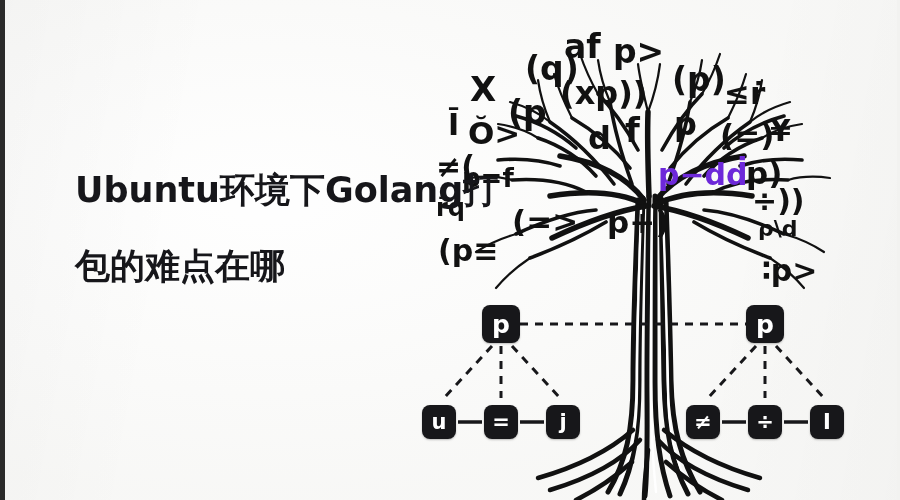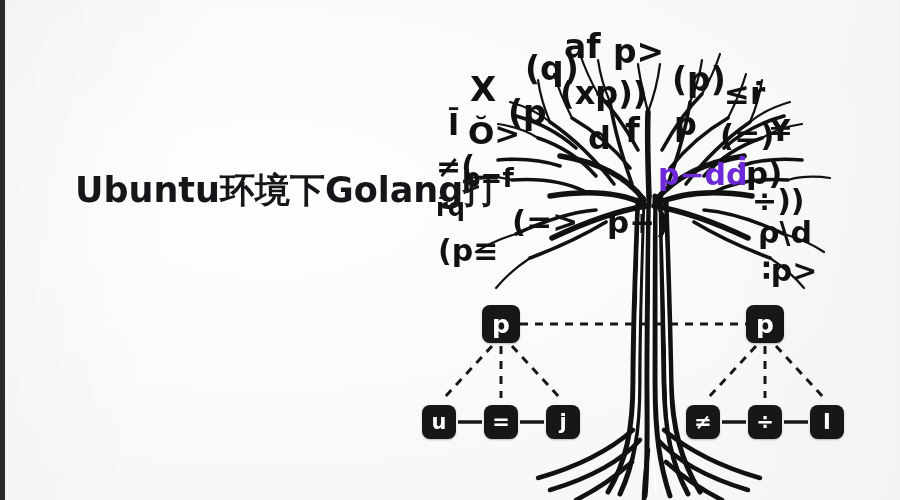"ρ\d" div.canopy-symbol { font-size: 30px -> 22px }
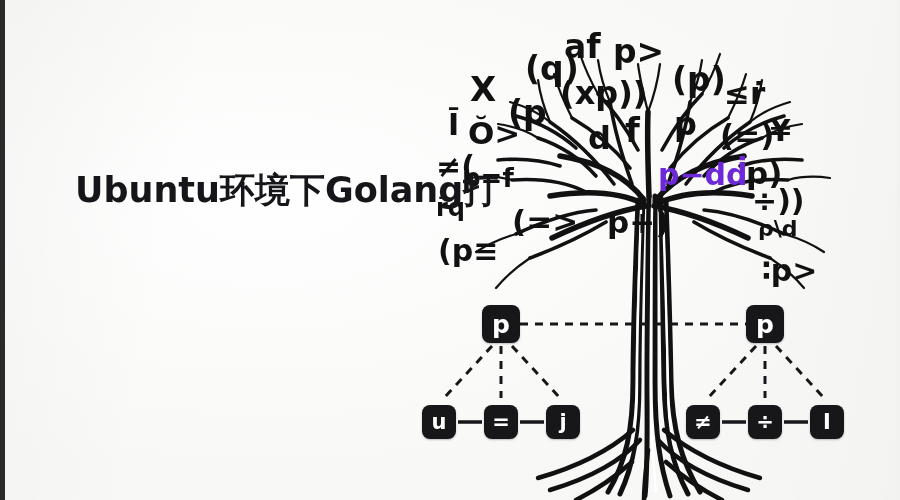"包的难点在哪" div.headline-line { html: none -> <div>包的难点在哪</div> }
